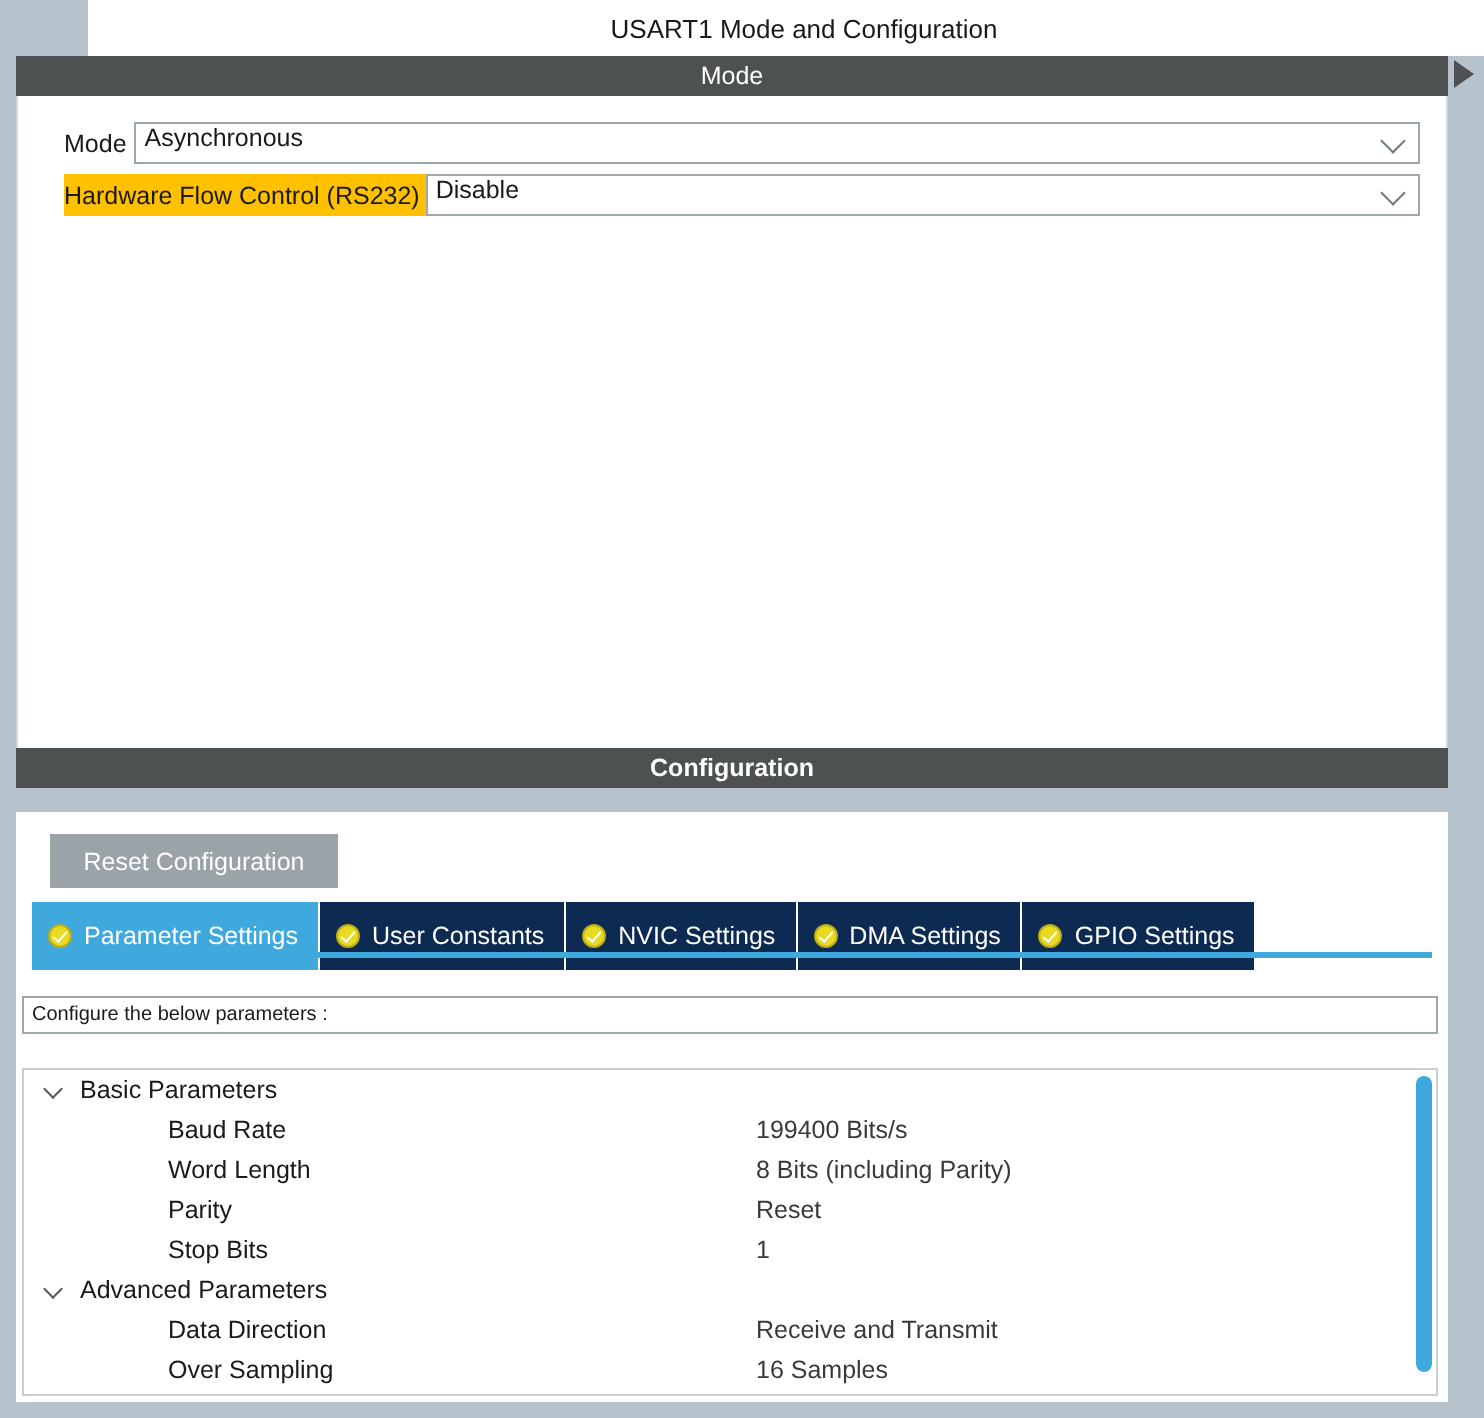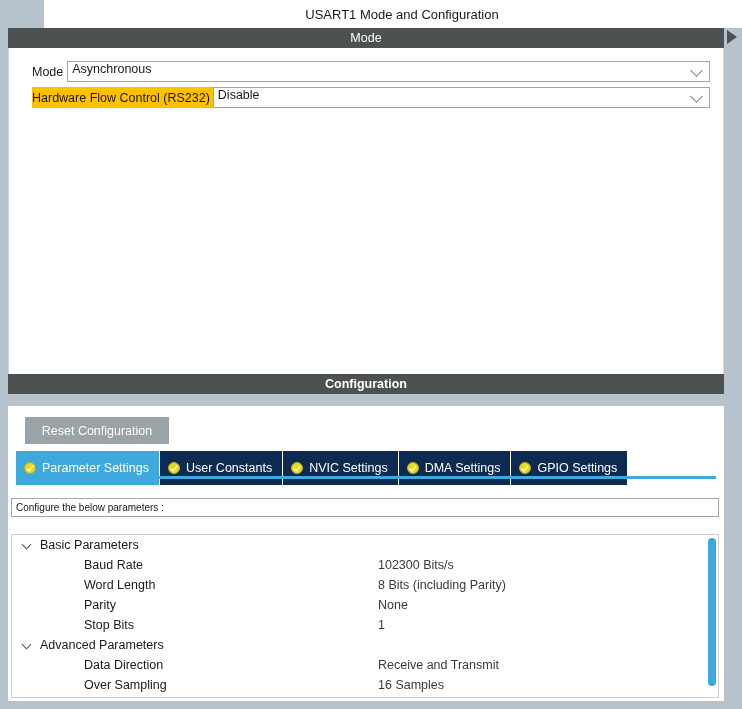"102300 Bits/s" span.param-value { text: 102300 -> 199400 }
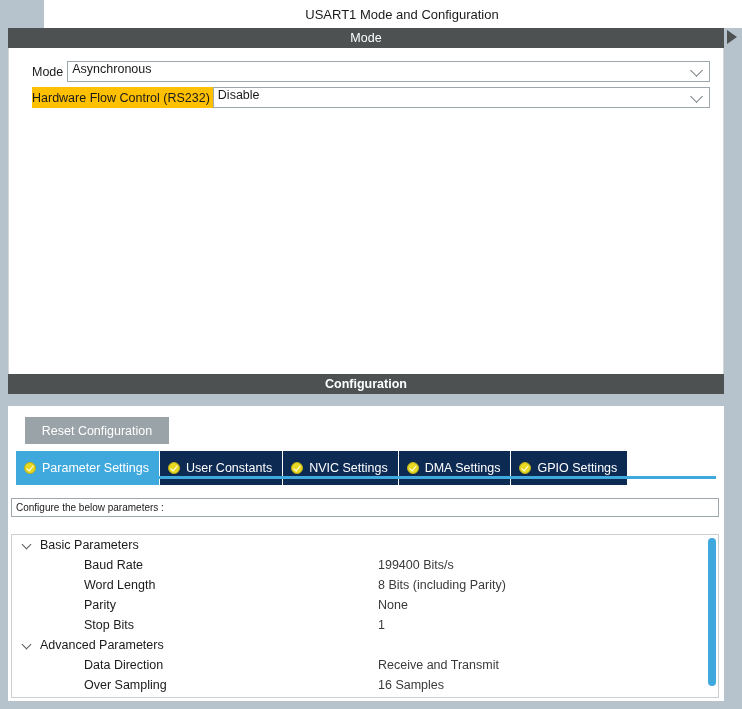"None" span.param-value { text: None -> Reset }
